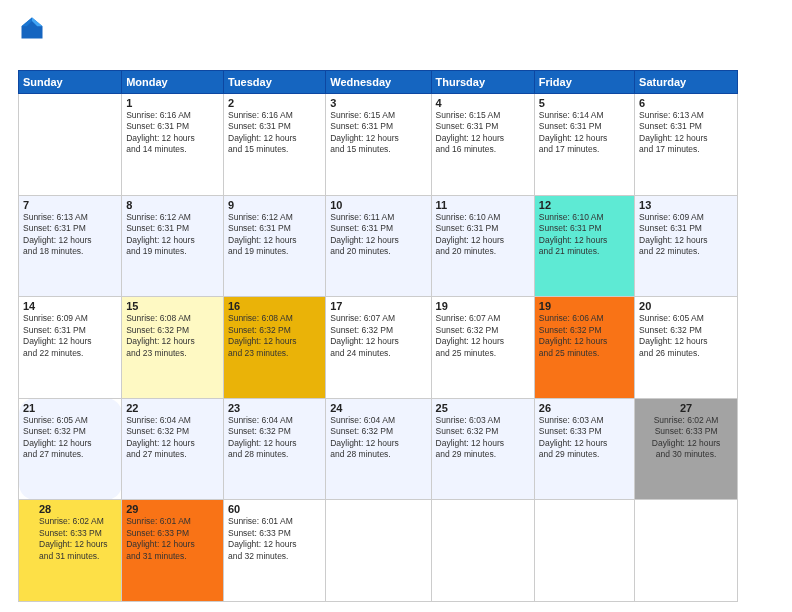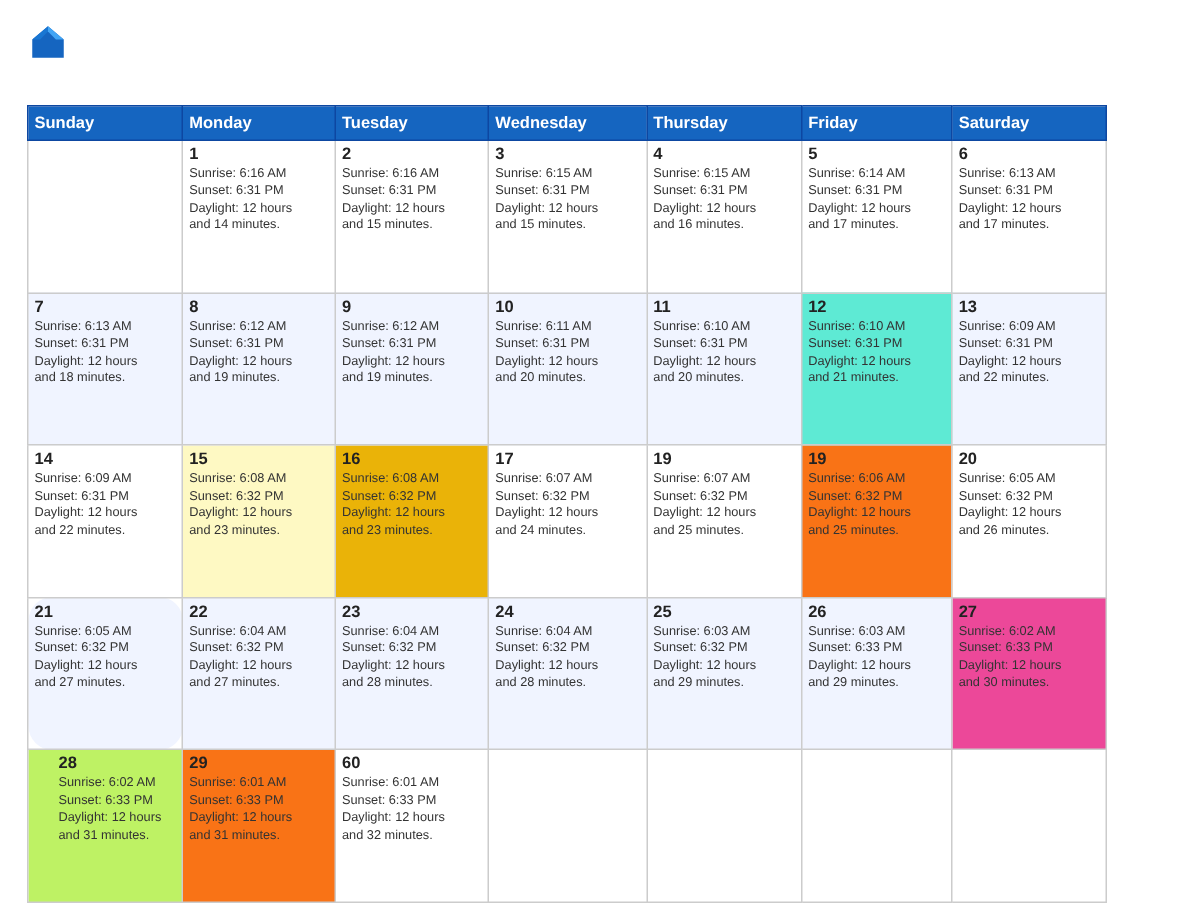"27" td { background: #ec4899 -> #a3a3a3; text-align: none -> center }
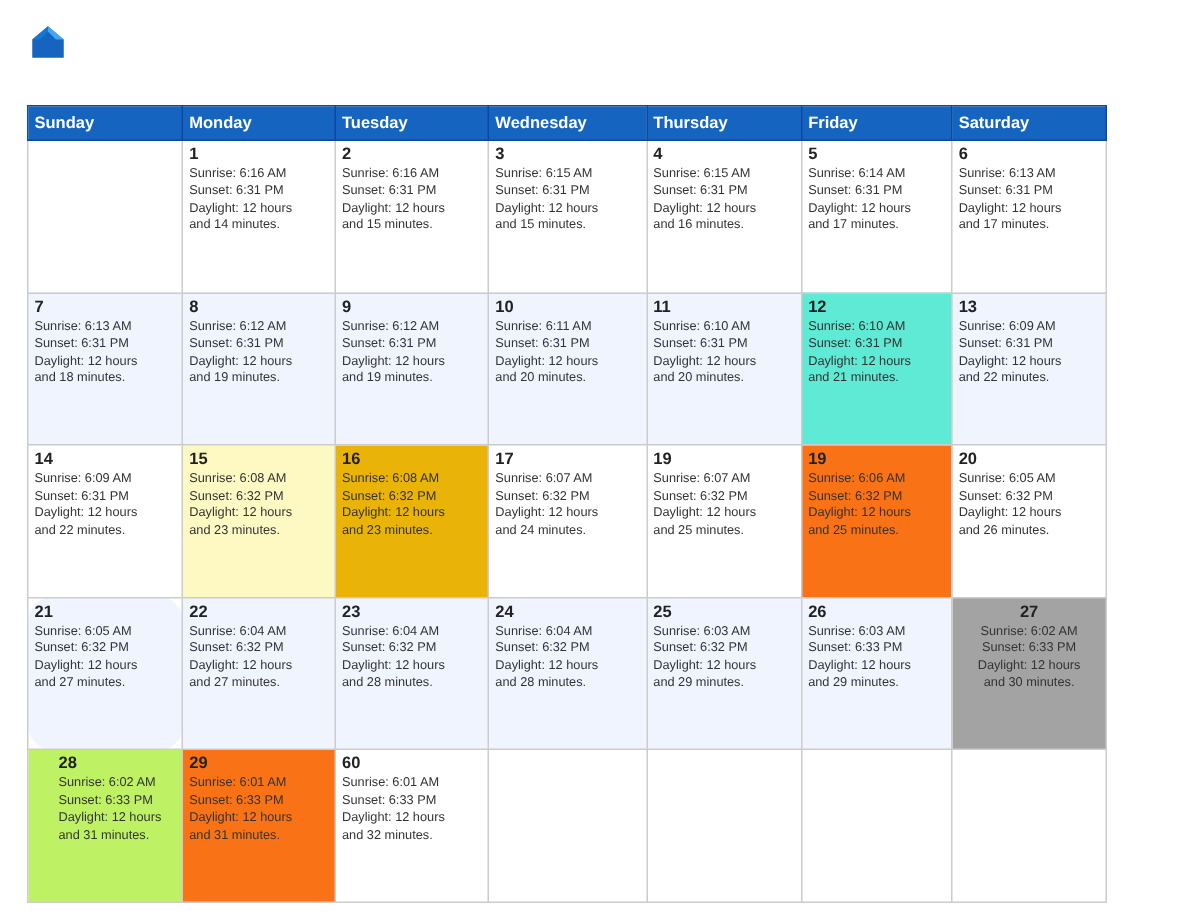"28" td { background: #bef264 -> #fde047 }
